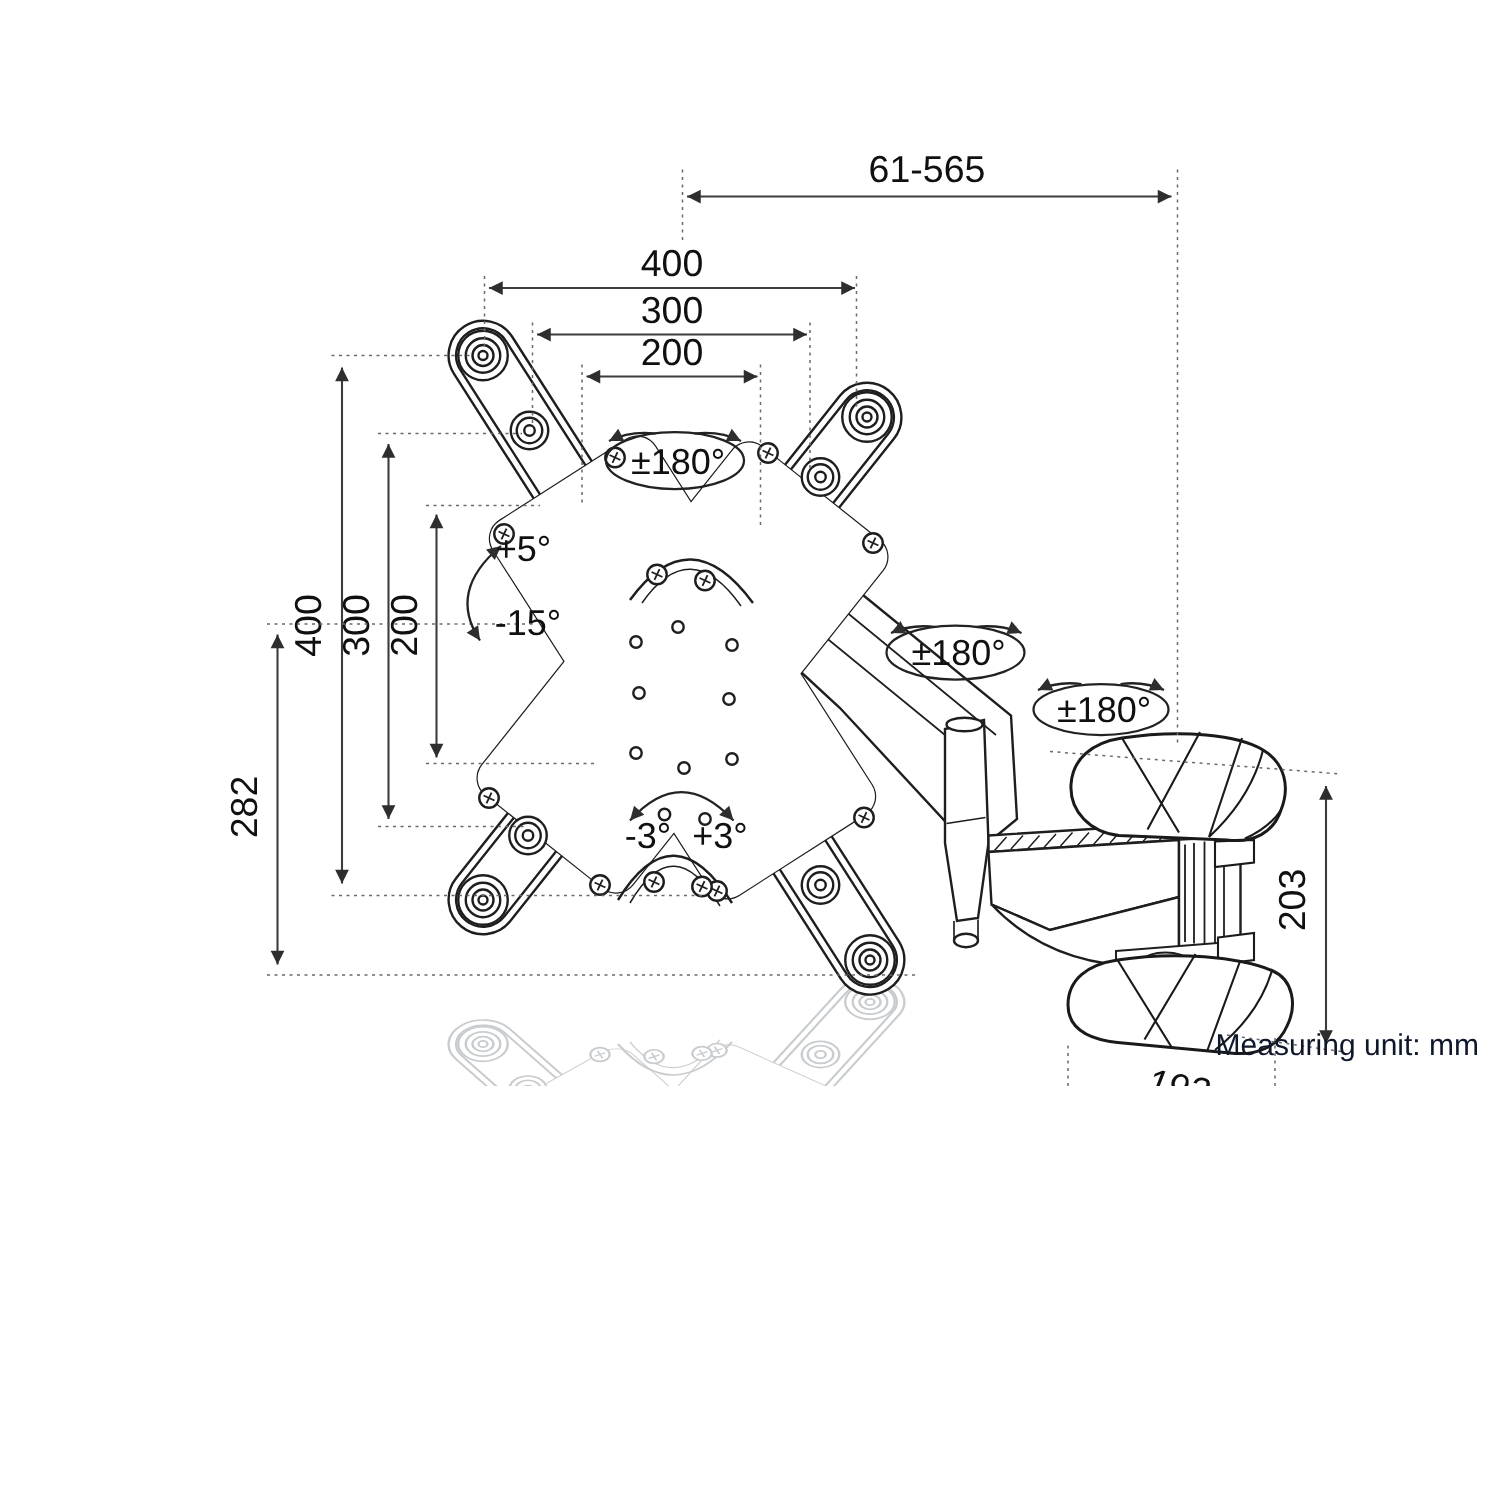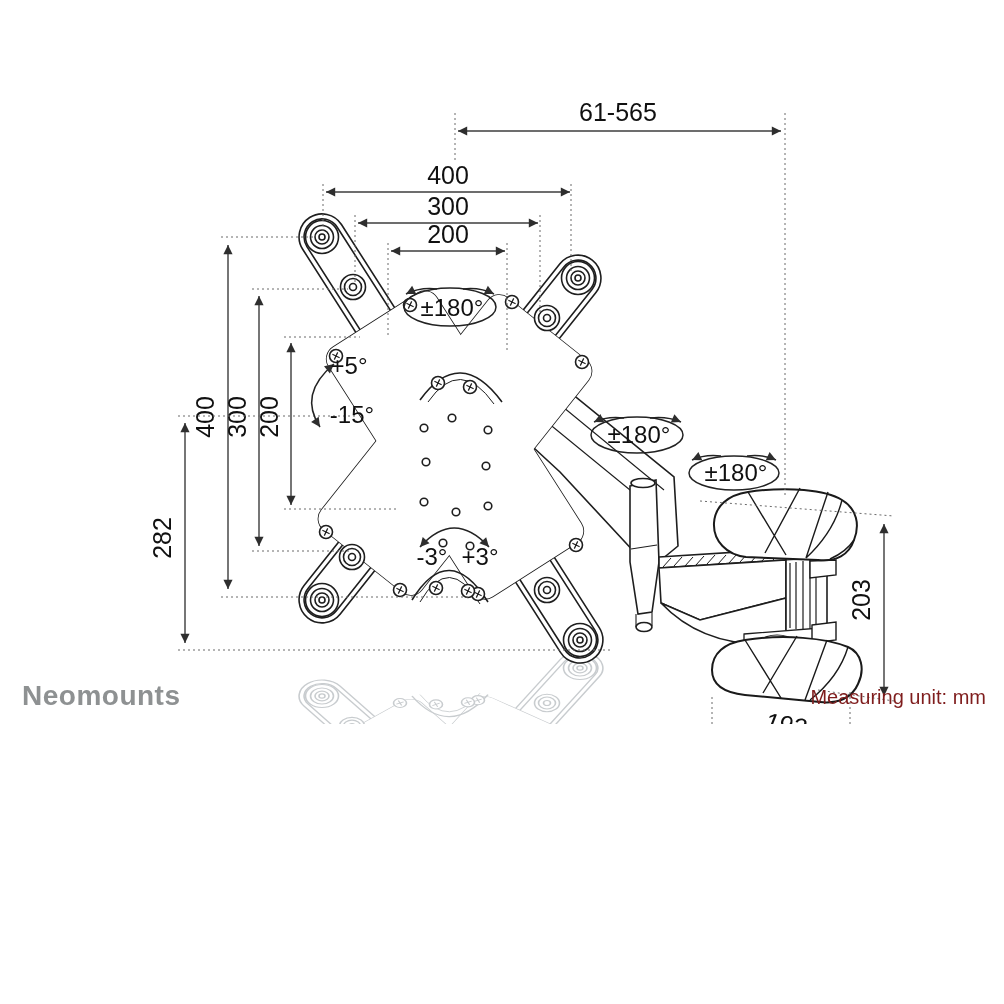"Neomounts" div.brand { html: <div>Neomounts</div> -> none }
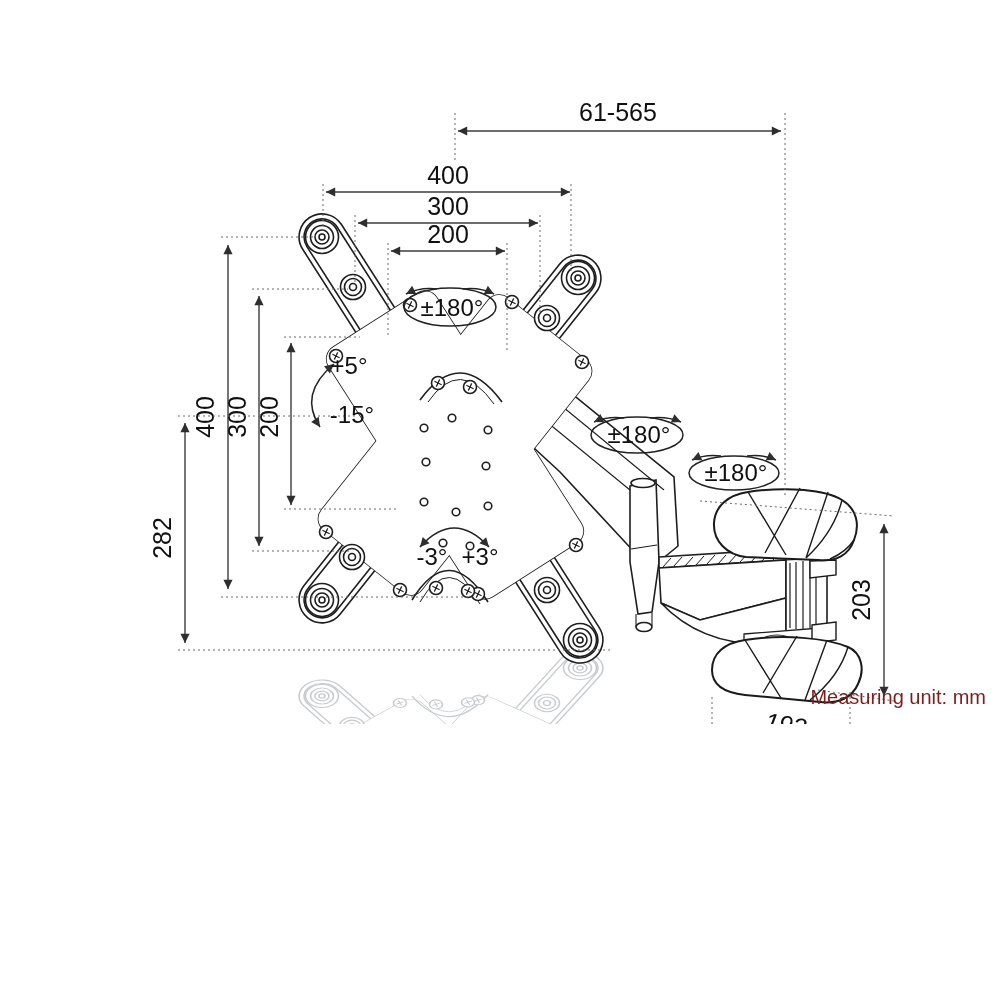"Measuring unit: mm" .munit { color: #7f1d1d -> #0f172a }
